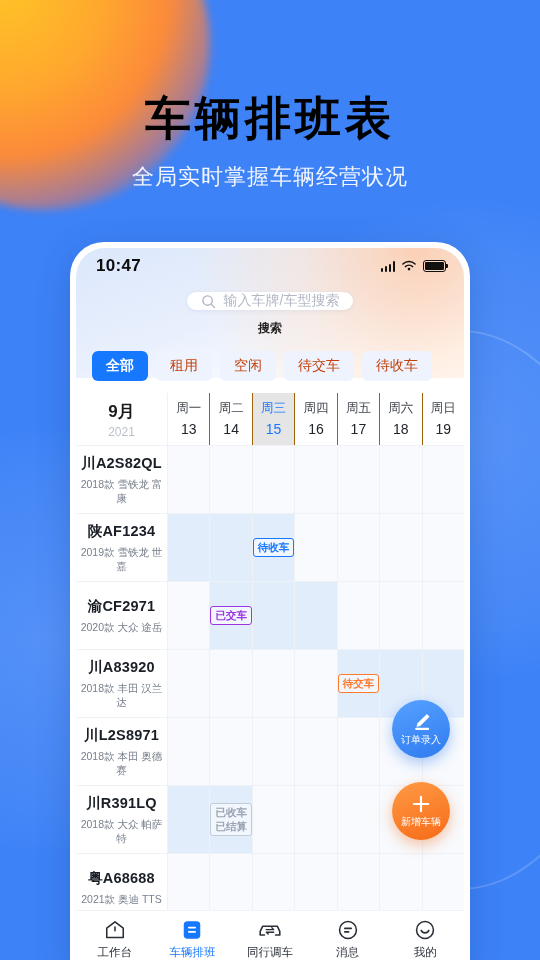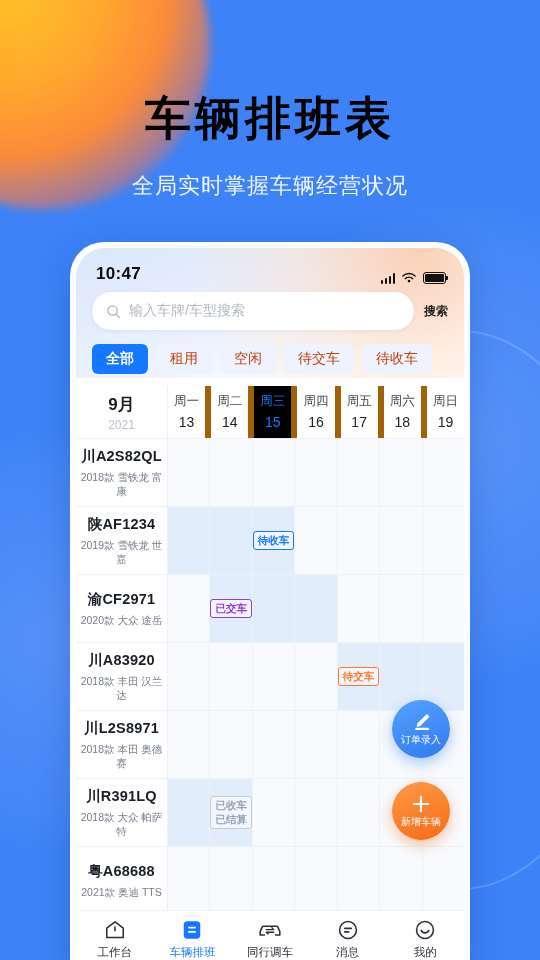"全局实时掌握车辆经营状况" .hero-sub { margin-top: 21px -> 12px }
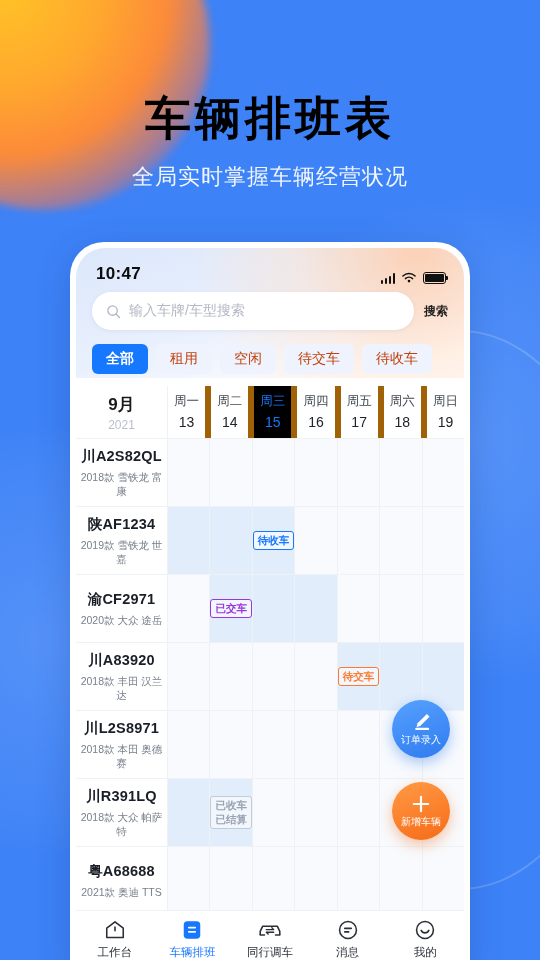"10:47" .statusbar { align-items: flex-end -> center }
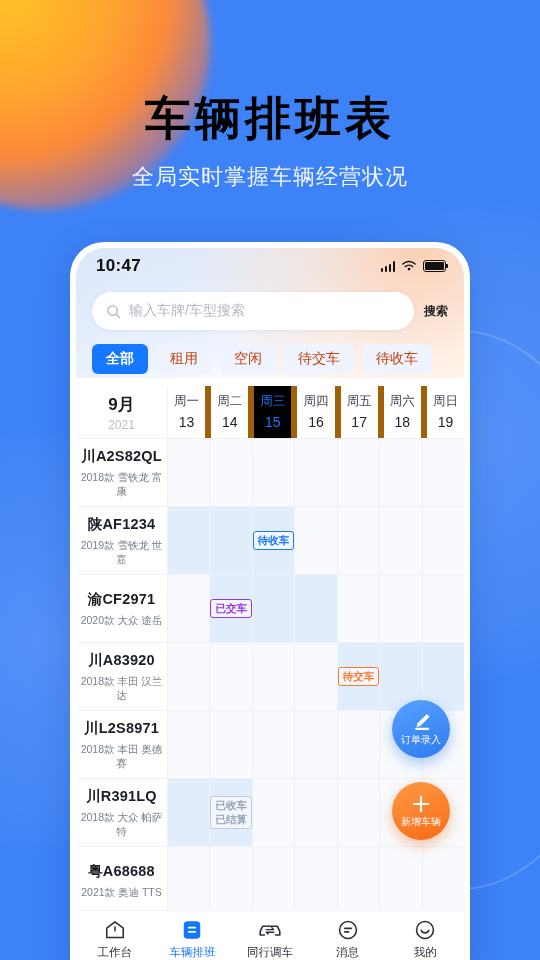"输入车牌/车型搜索" .search-row { flex-direction: none -> column }
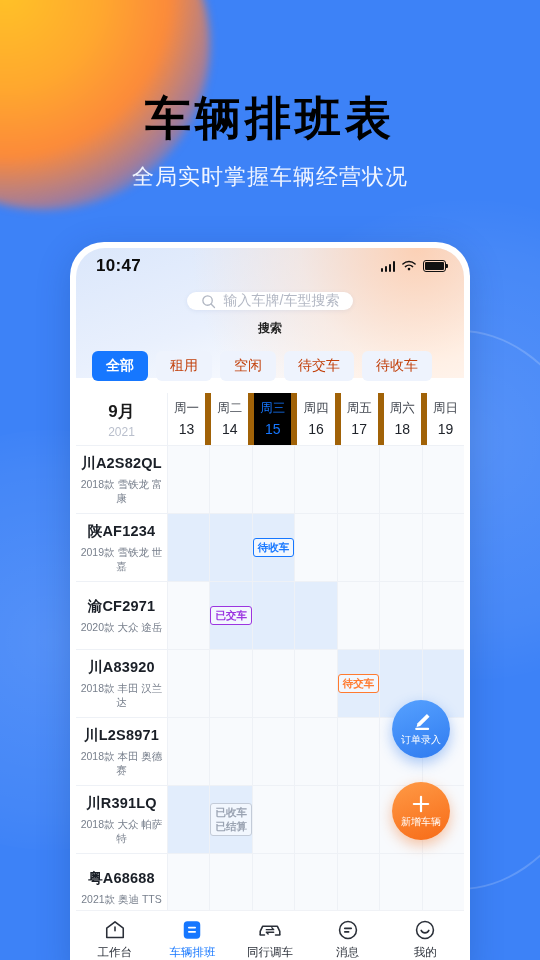"周一" .dcell { border-right: 6px solid #a16207 -> 1px solid #a16207 }
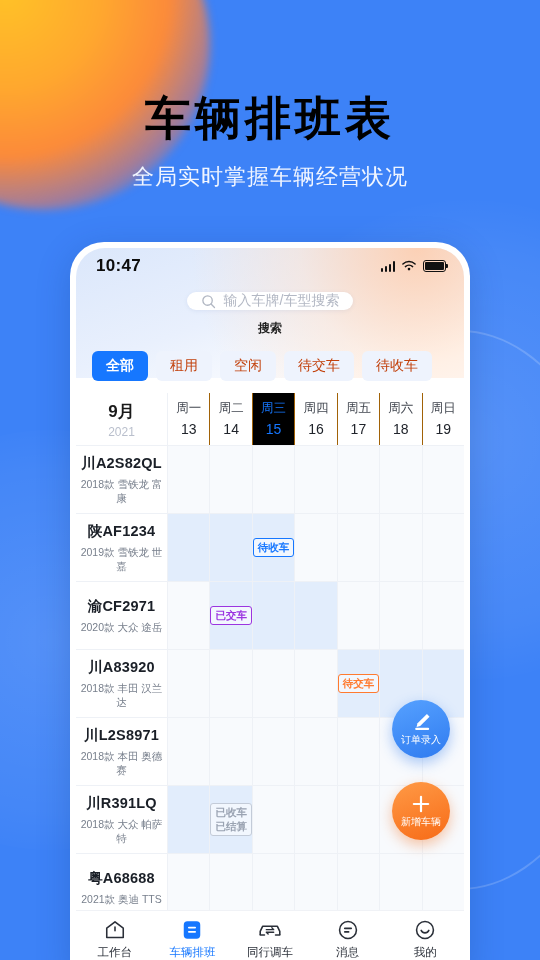"周三" .dcell.sel { background: #000000 -> #e5e5e5 }
